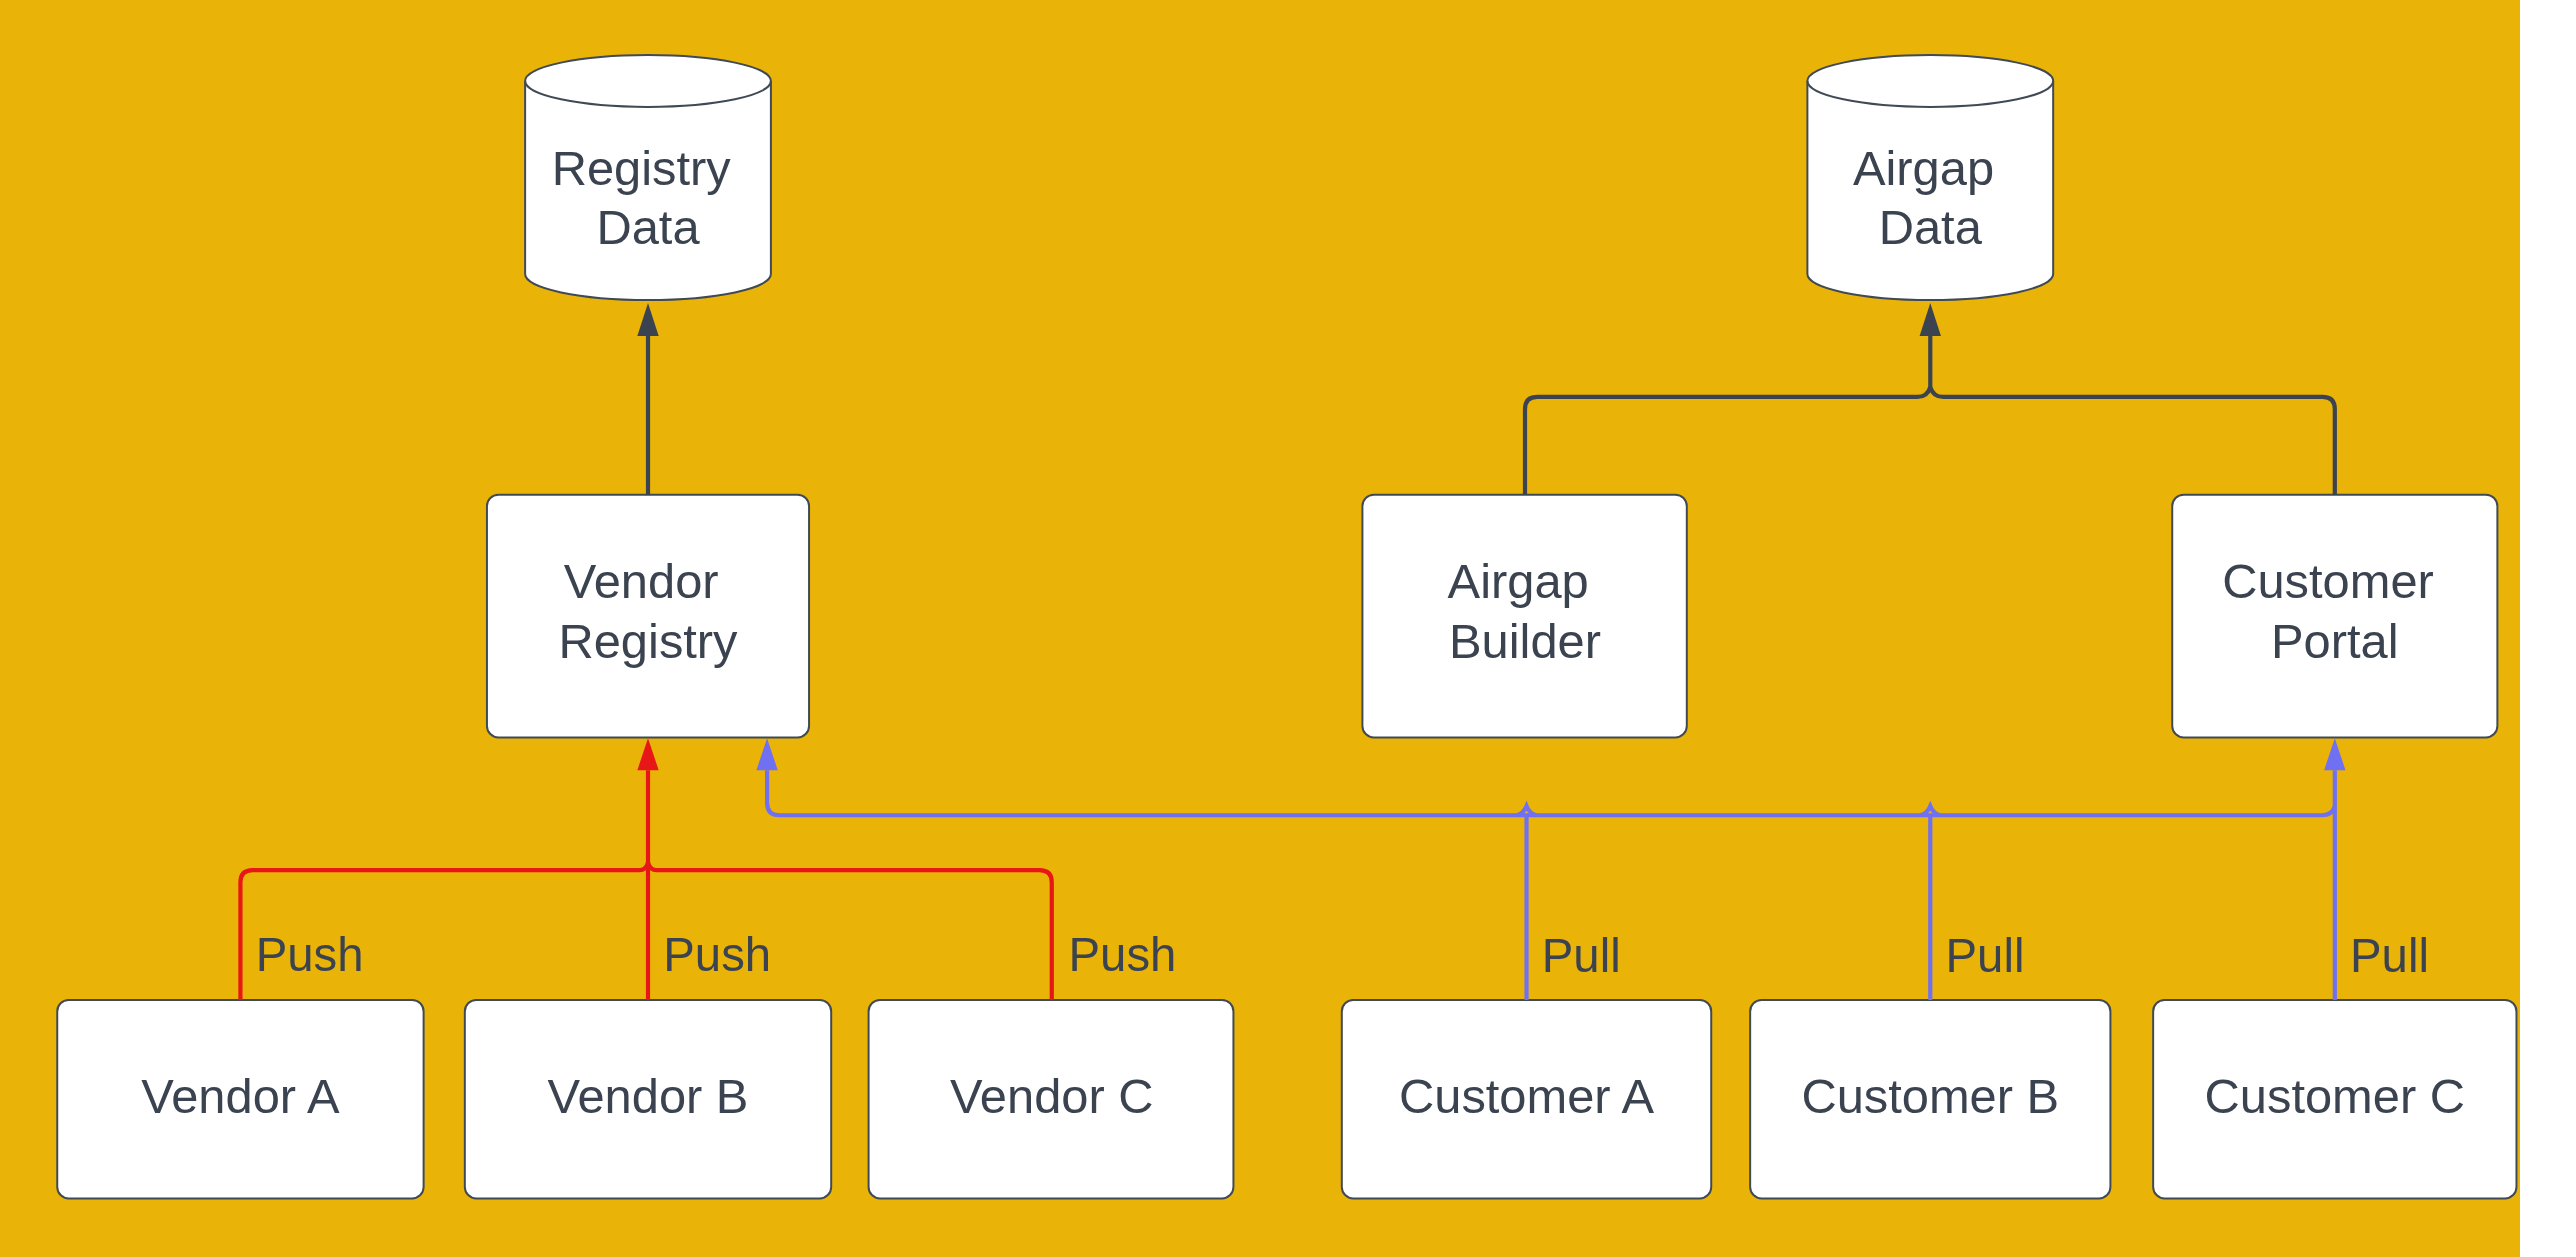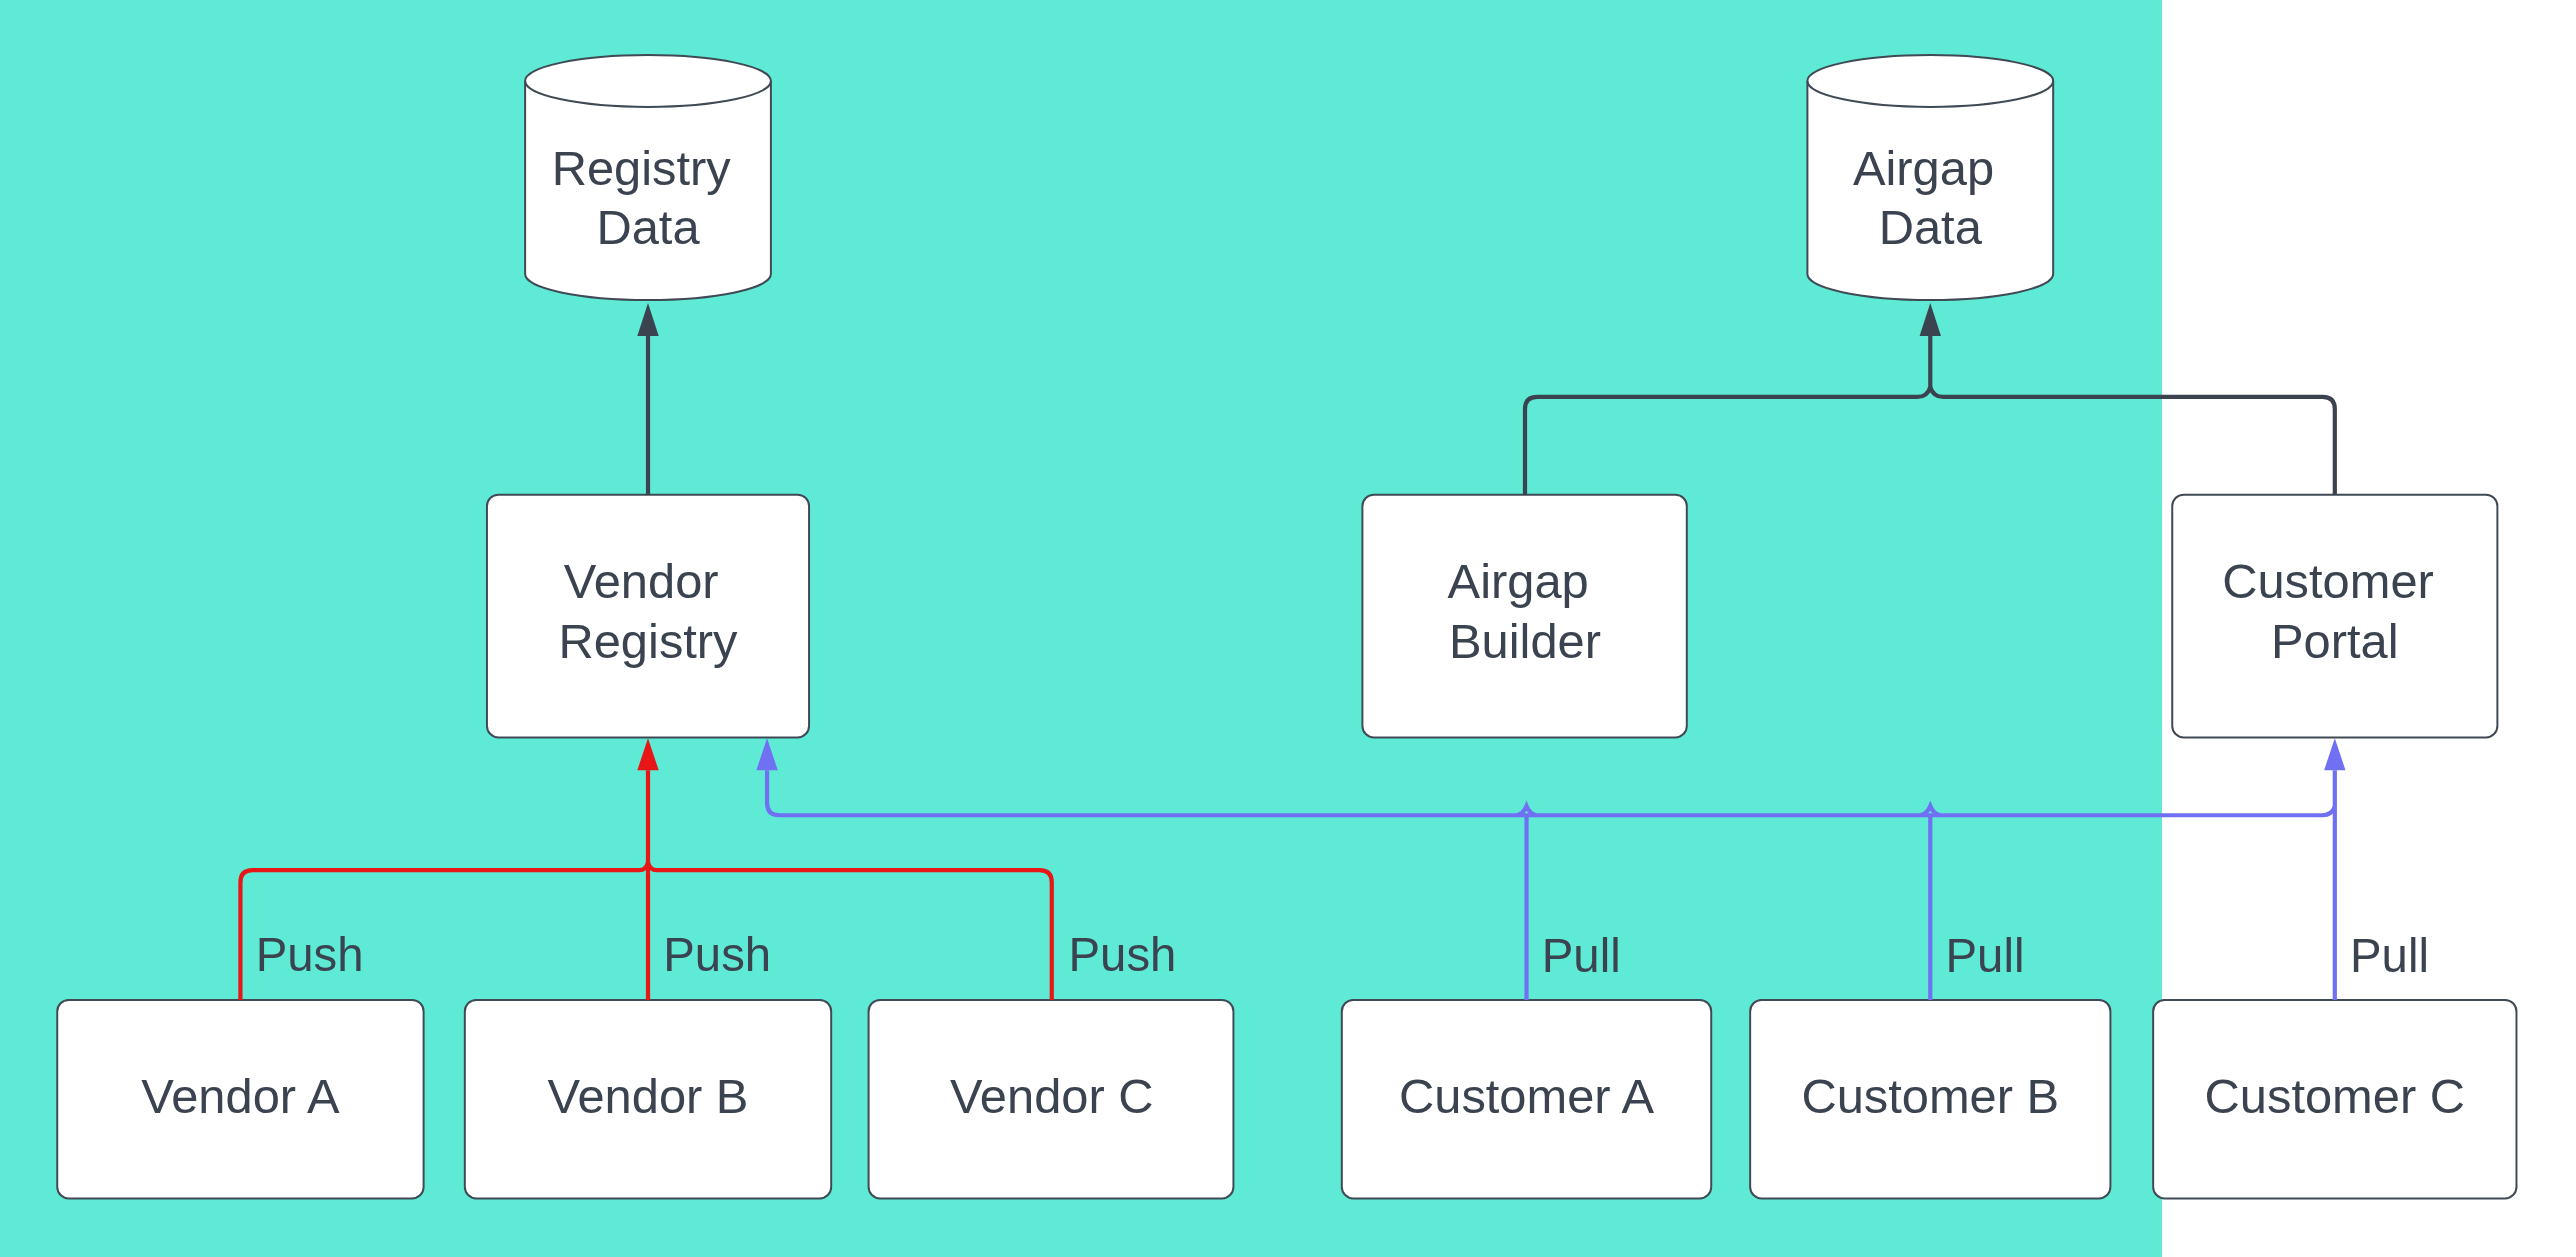"Registry Data" .canvas { background: #5eead4 -> #eab308; width: 2162px -> 2520px }
